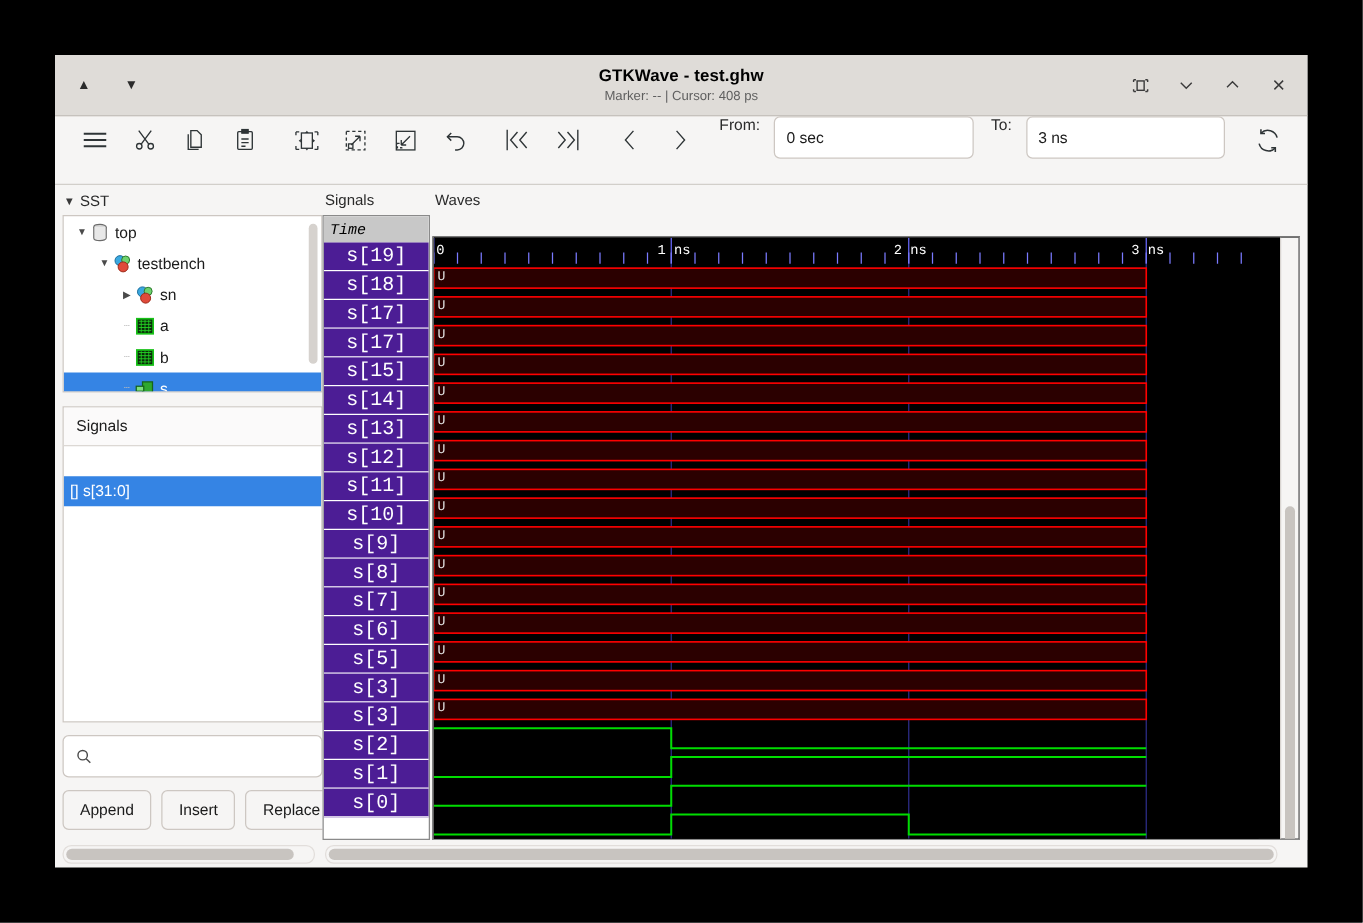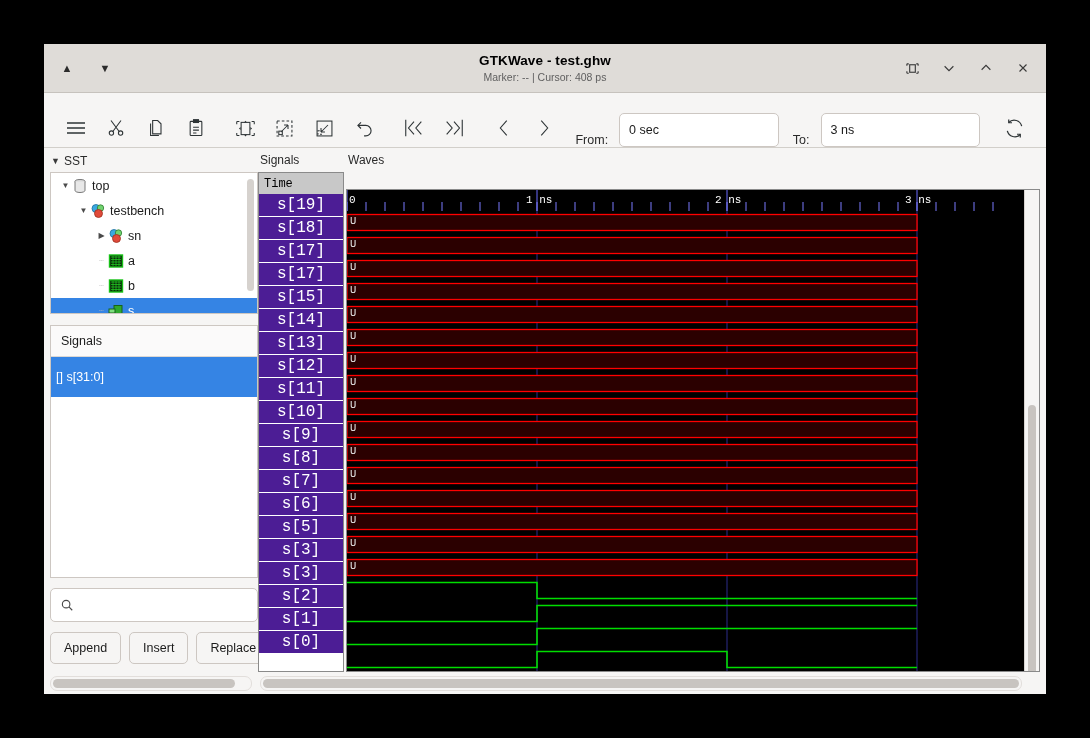"From:" #toolbar { align-items: flex-end -> flex-start }
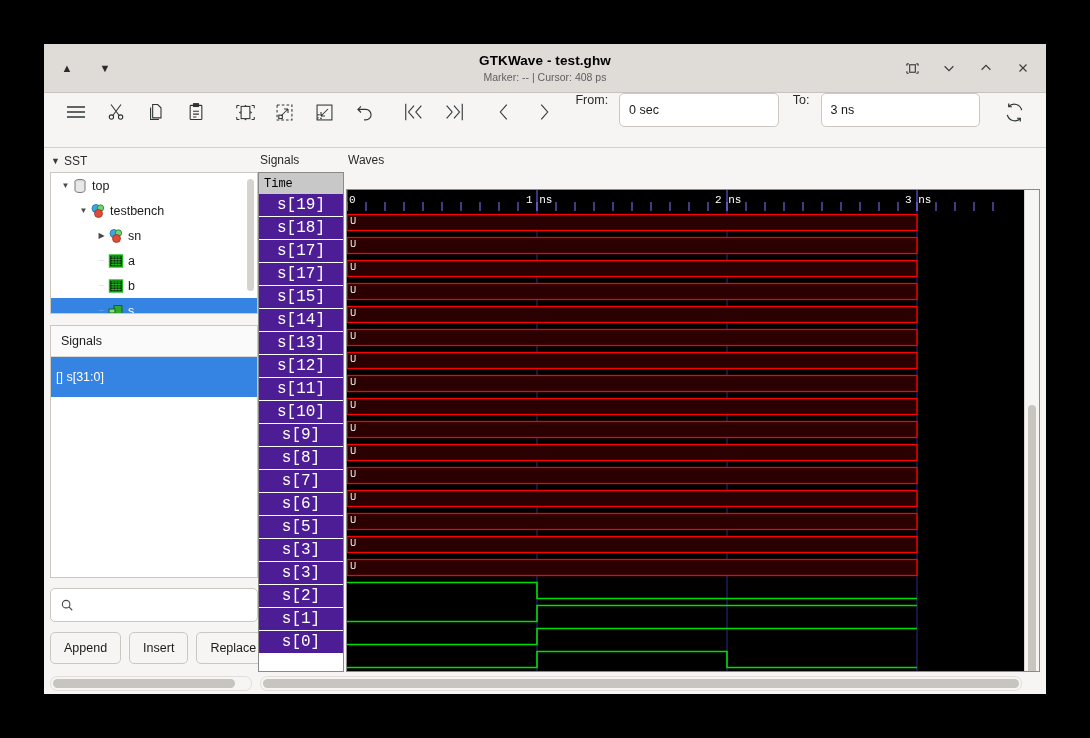"Time" .time-cell { font-style: none -> italic }
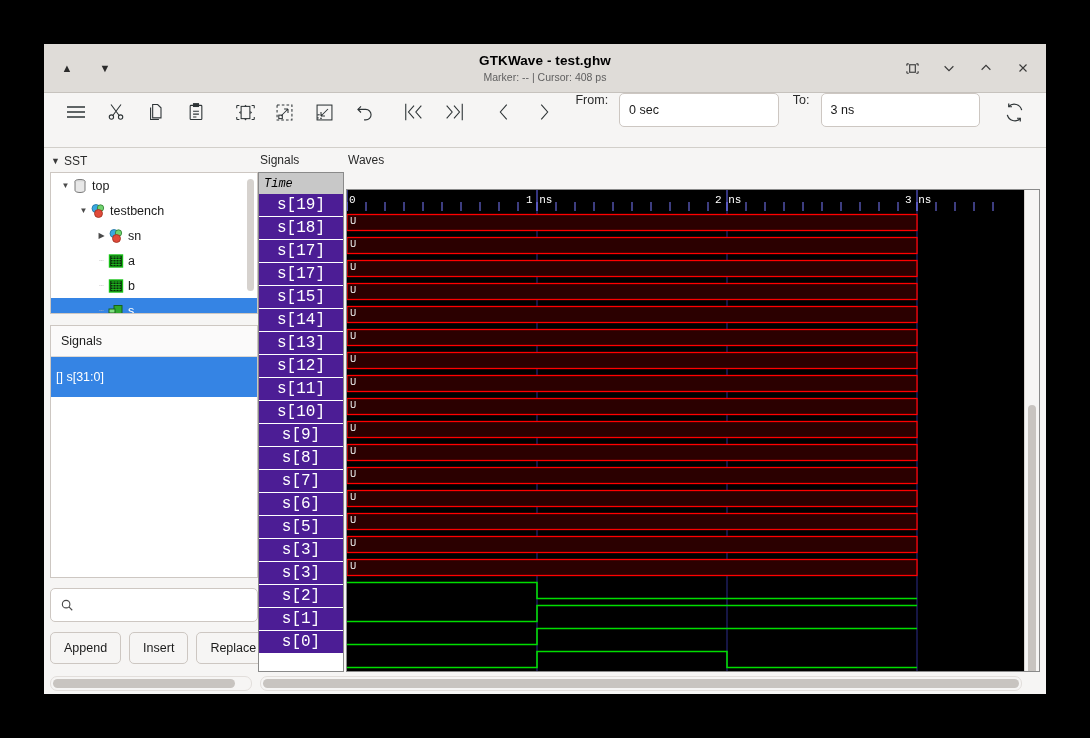"[] s[31:0]" .sig-item { height: 40px -> 24px; margin-top: none -> 24px }
